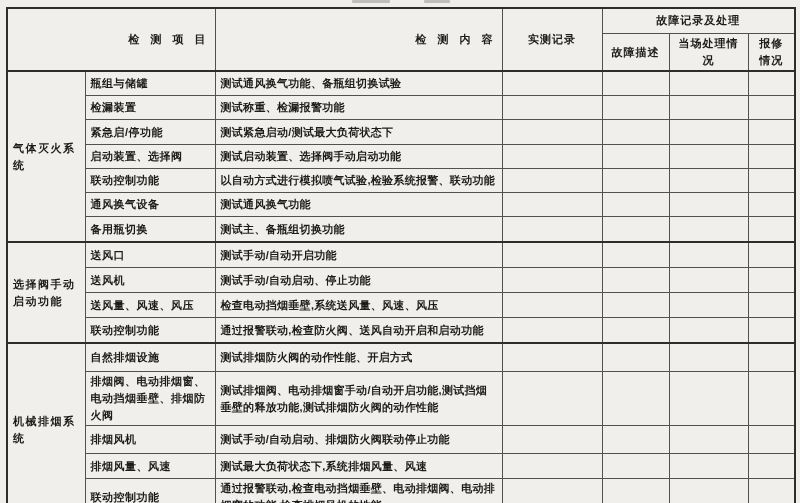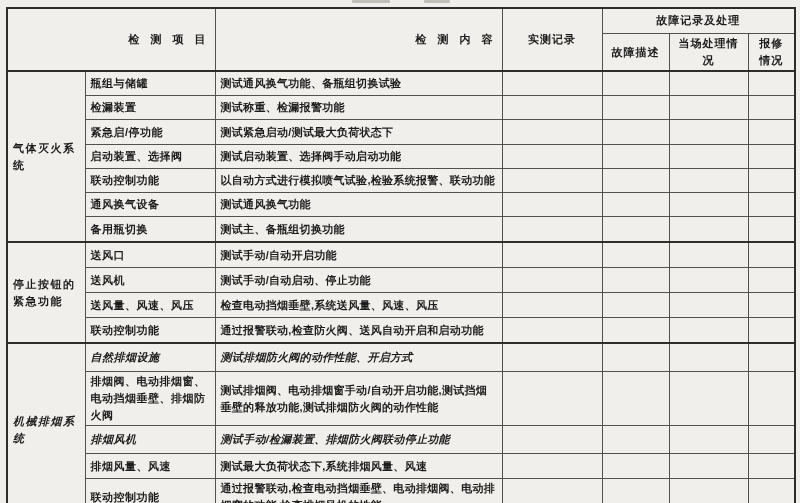"停止按钮的紧急功能" td.group { text: 停止按钮的紧急 -> 选择阀手动启动 }
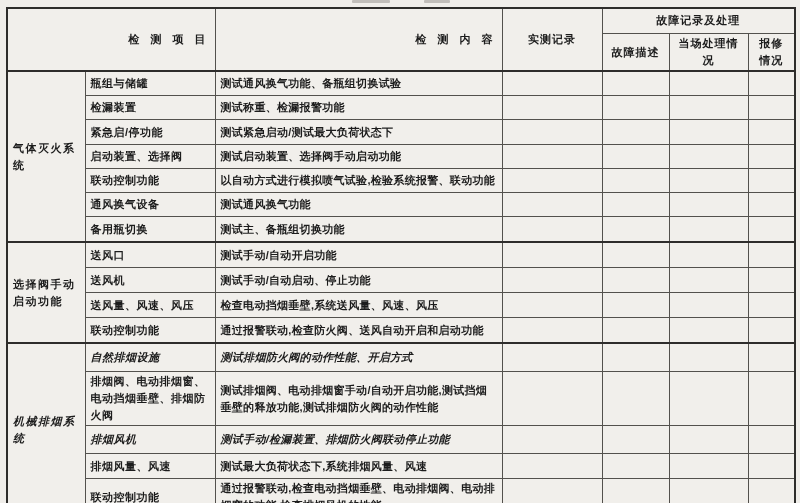"自然排烟设施" tr.r25 td { font-style: italic -> none }
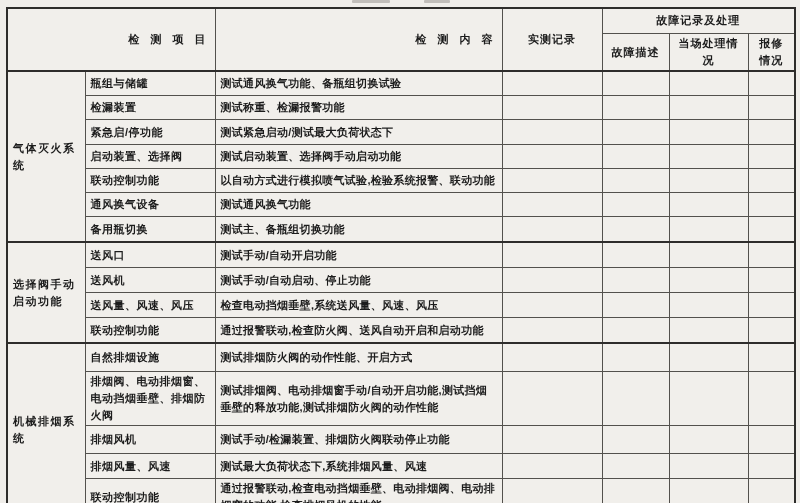"测试手动/检漏装置、排烟防火阀联动停止功能" td.content { text: /检漏装置 -> /自动启动 }
